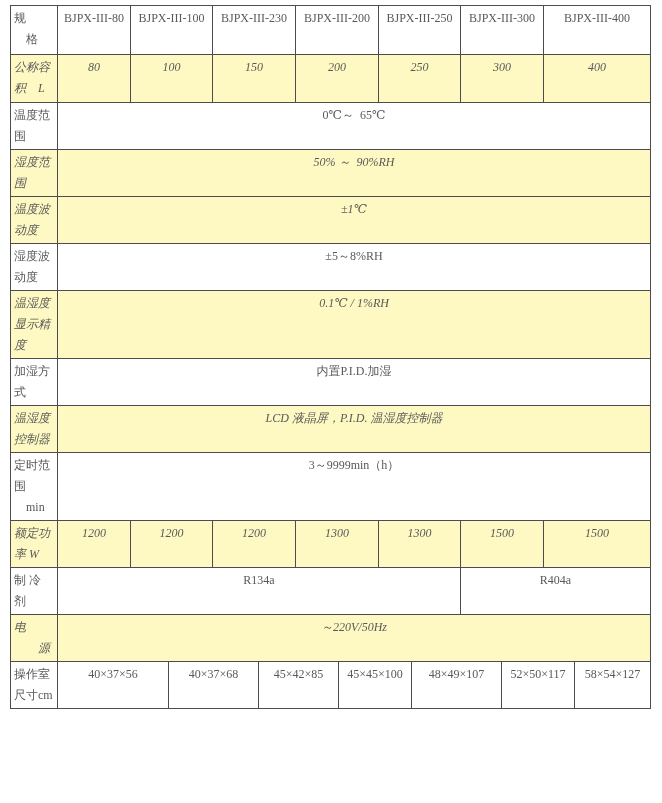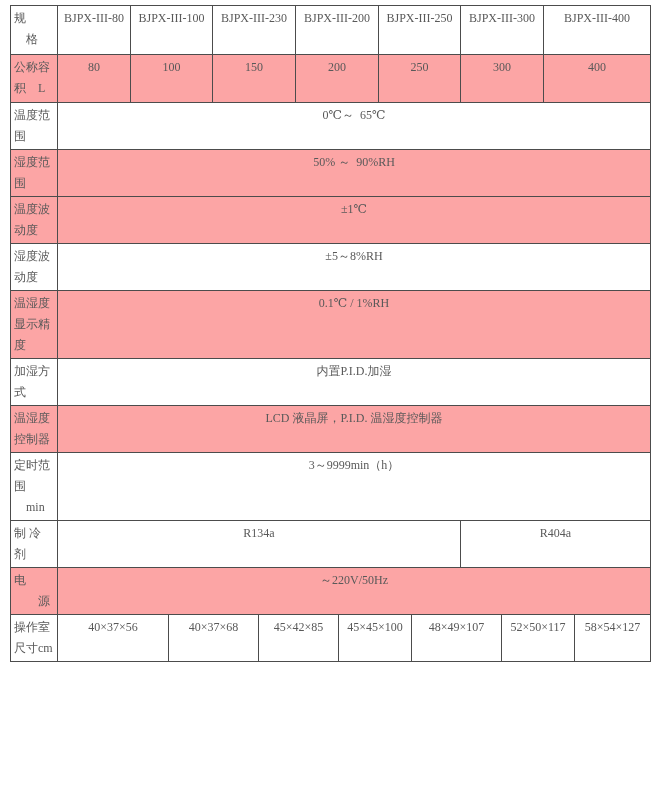"公称容" tr.shade td { background: #fca5a5 -> #fef9c3; font-style: none -> italic }
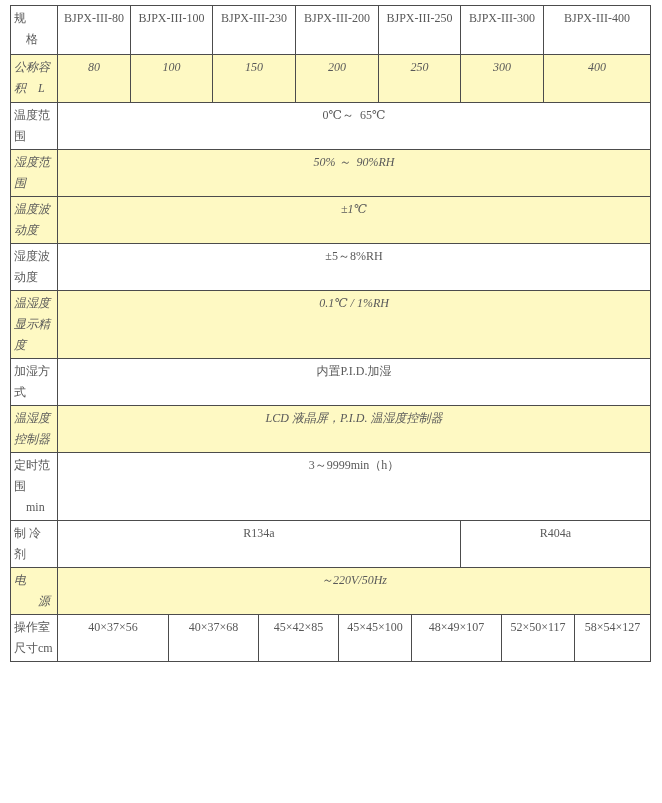"额定功" tr.shade { html: none -> <tr> <td>额定功 率 W</td> <td>1200</td> <td>1200</td> <td>1200</td> <td>1300</td> <td>1300</td> <td>1500</td> <td>1500</td> </tr> }
